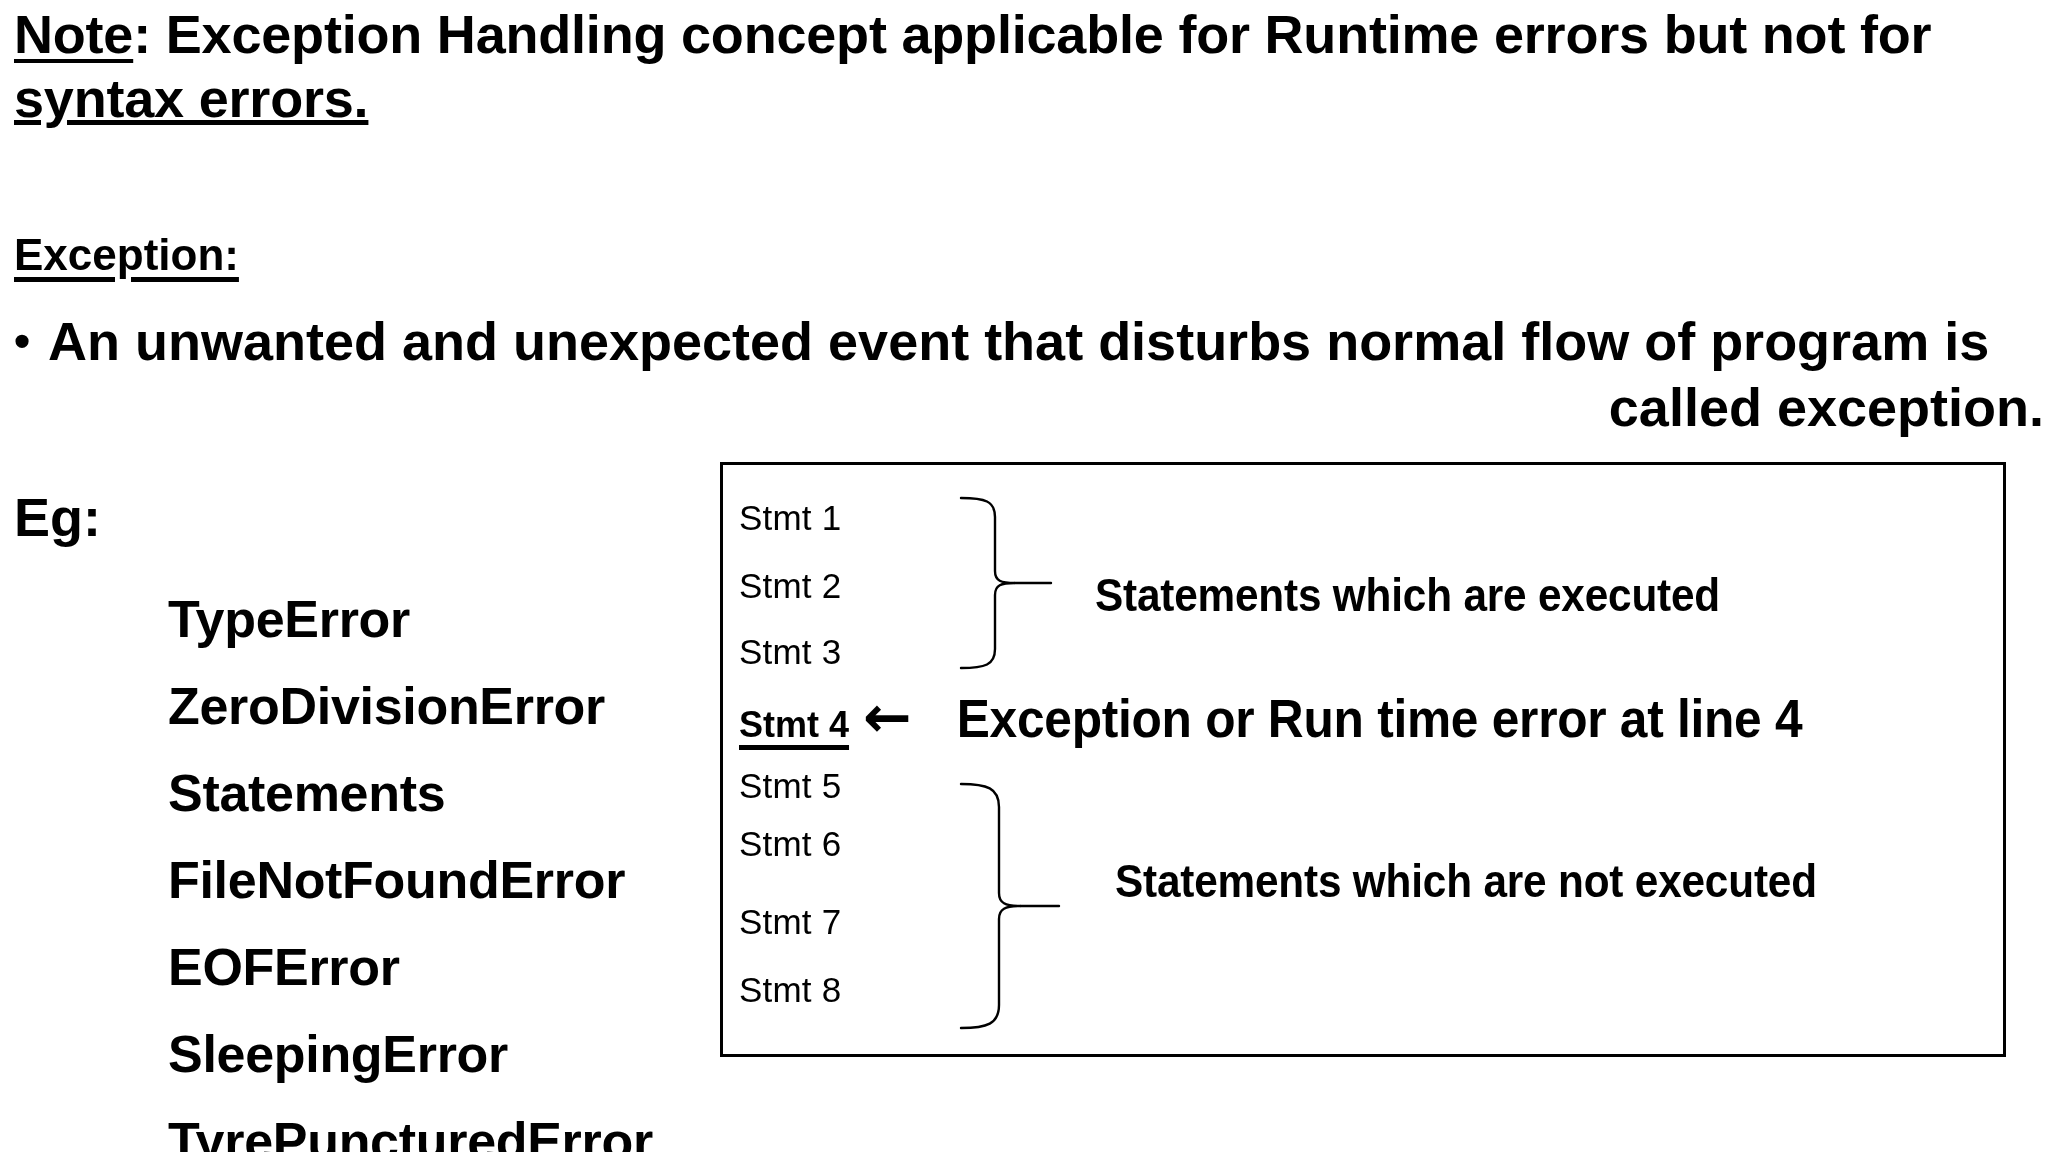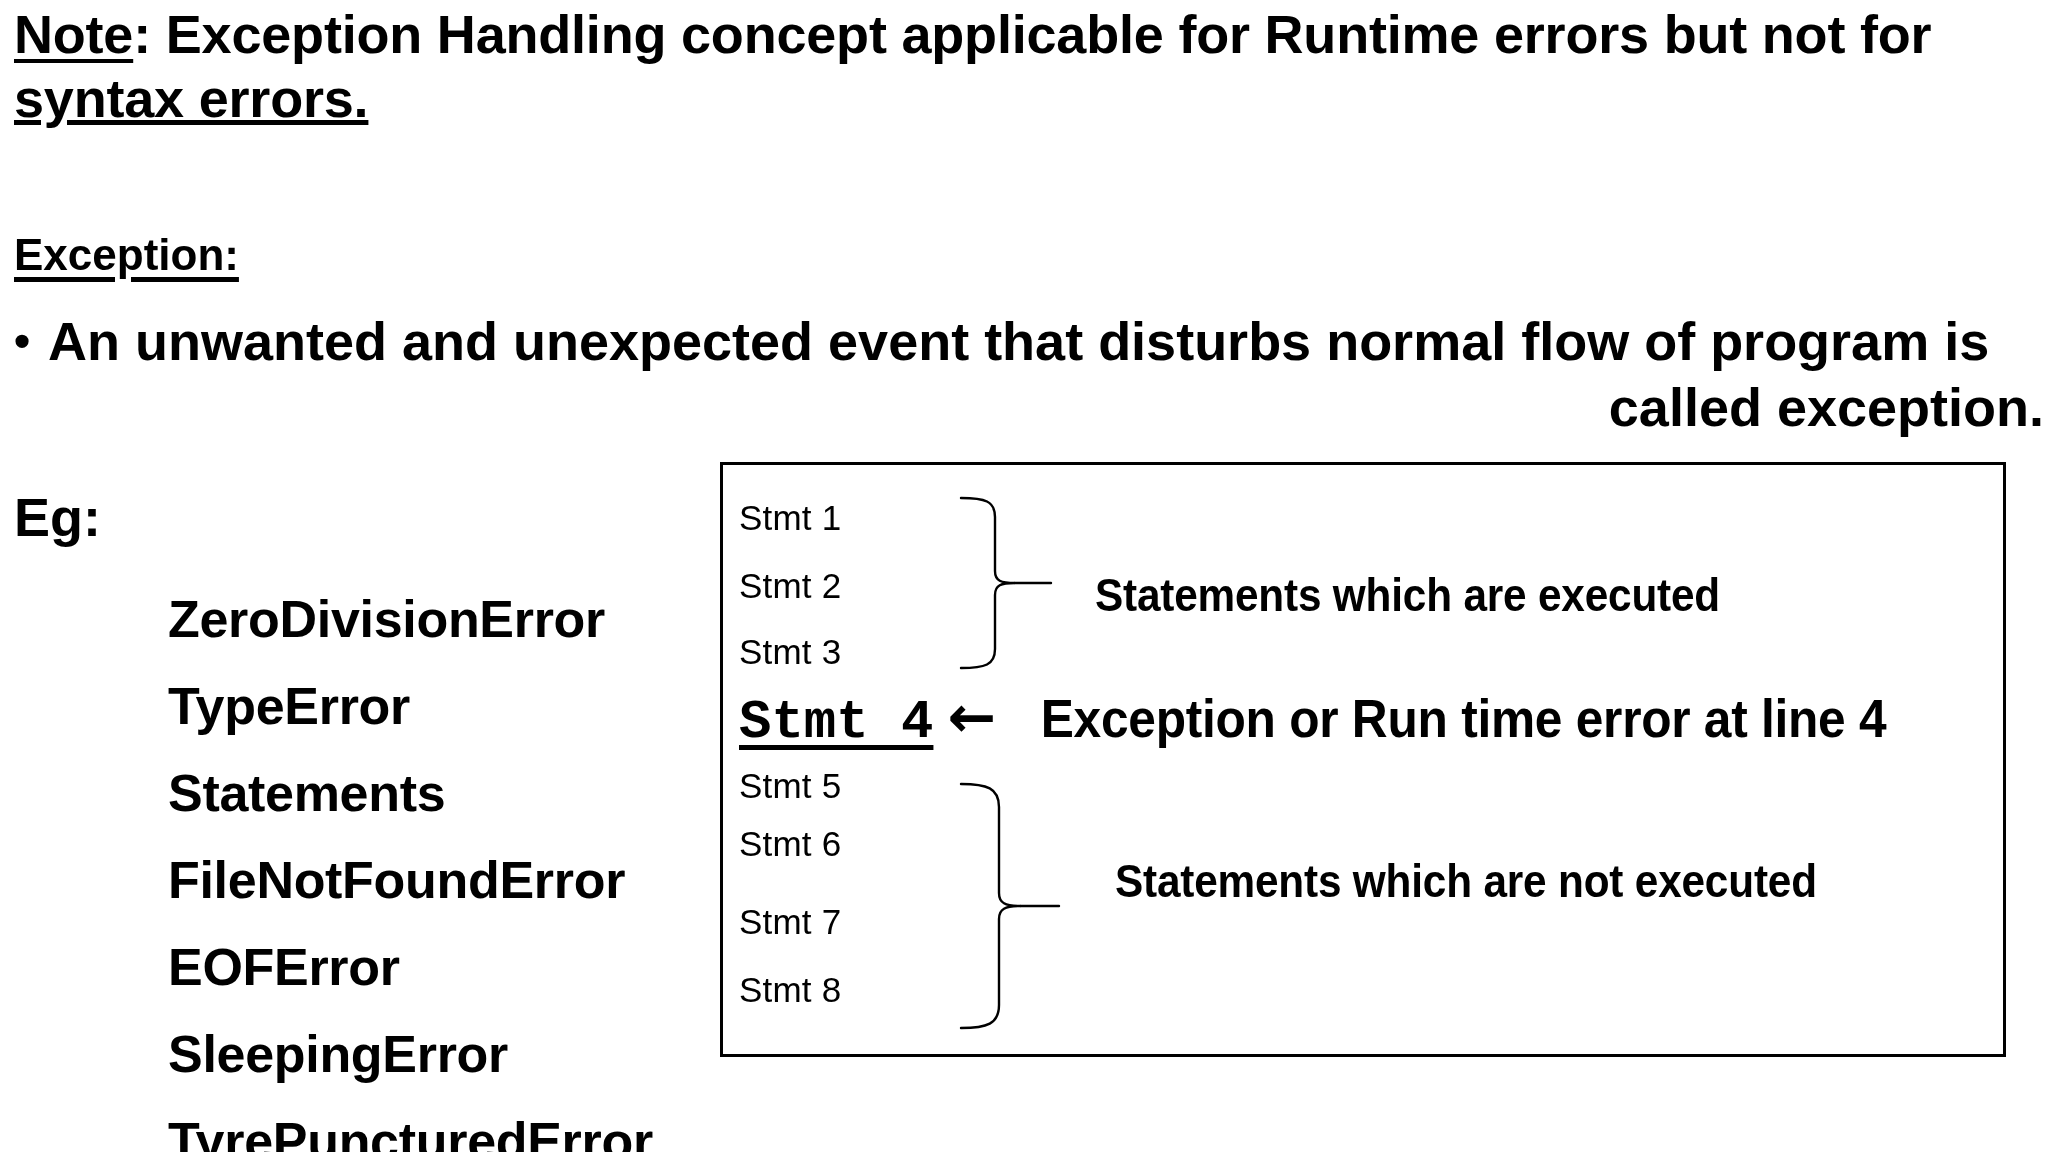"ZeroDivisionError" div.err-item { order: before "TypeError" -> after "TypeError" }
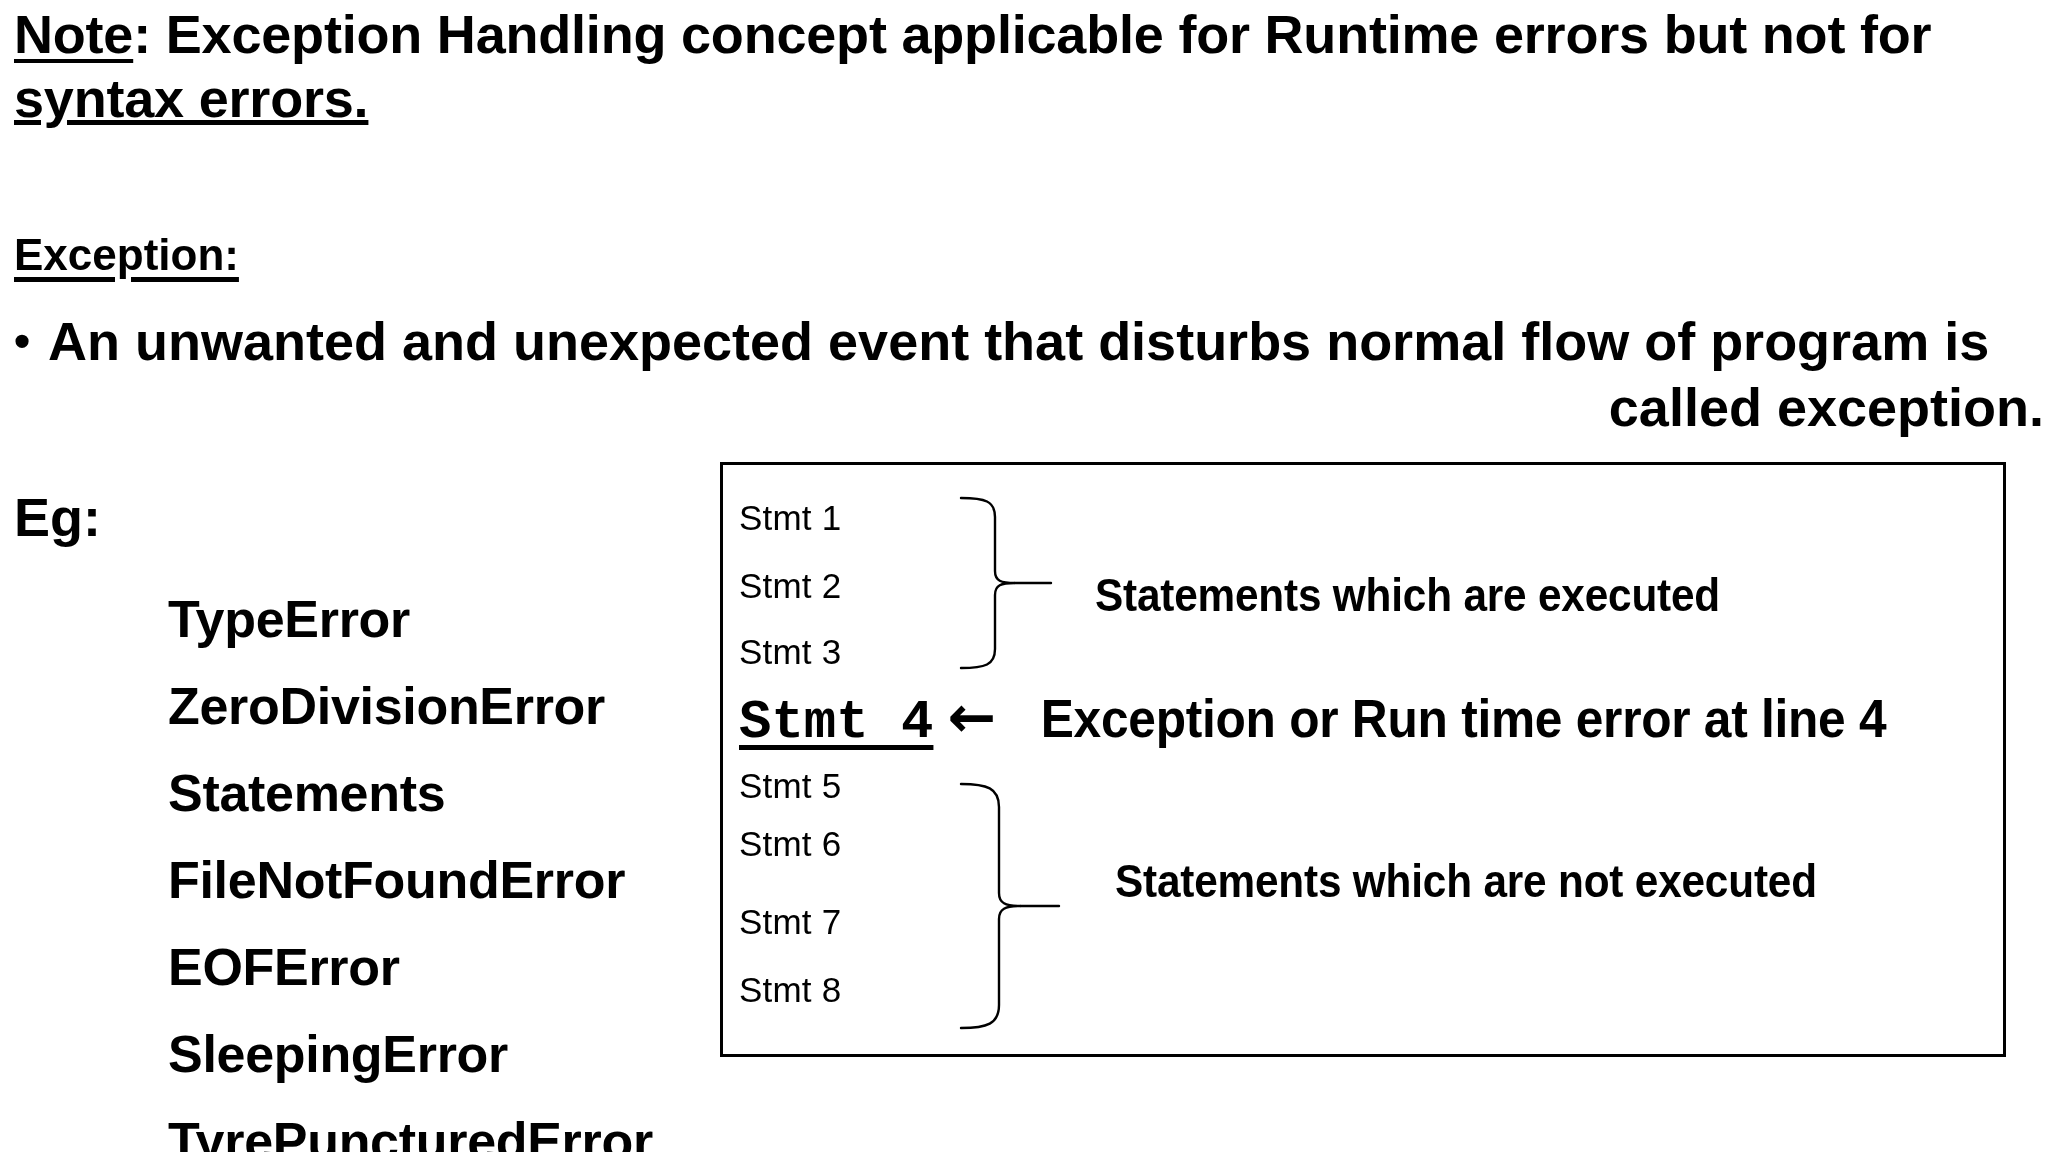"Stmt 4" #stmt4-label { font-family: Liberation Mono, monospace -> Liberation Sans, sans-serif; font-size: 54px -> 36px }
